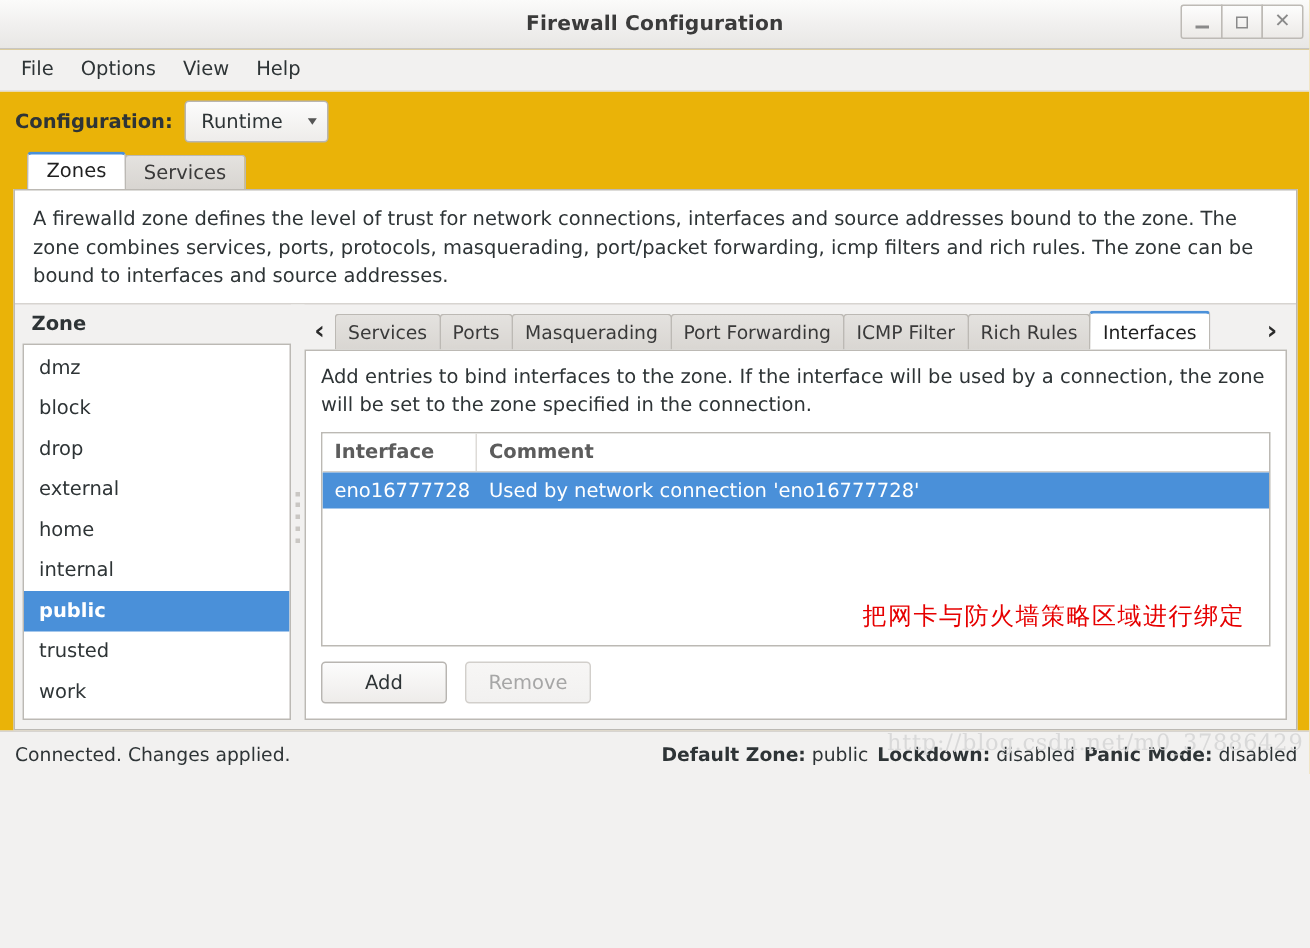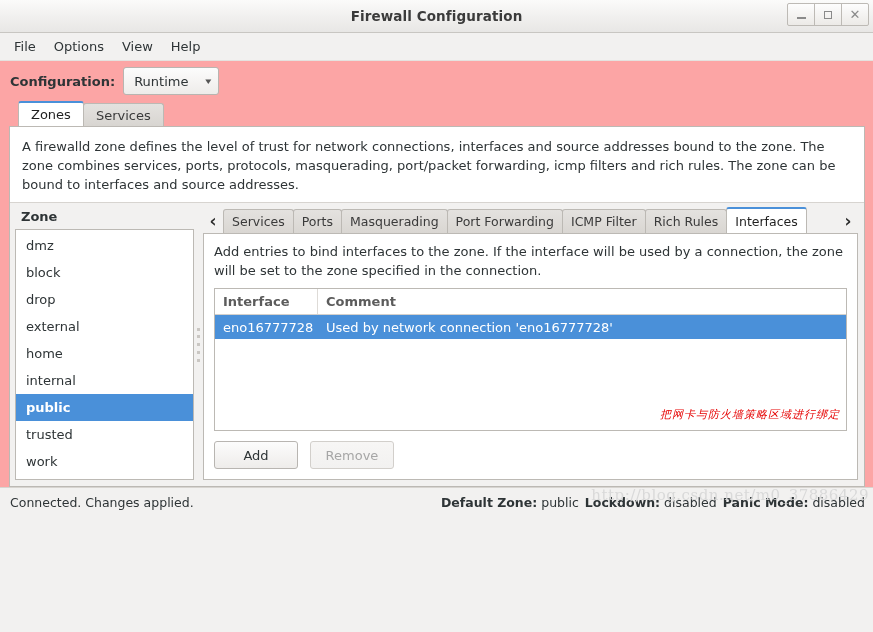"Firewall Configuration" .window { background: #fca5a5 -> #eab308 }
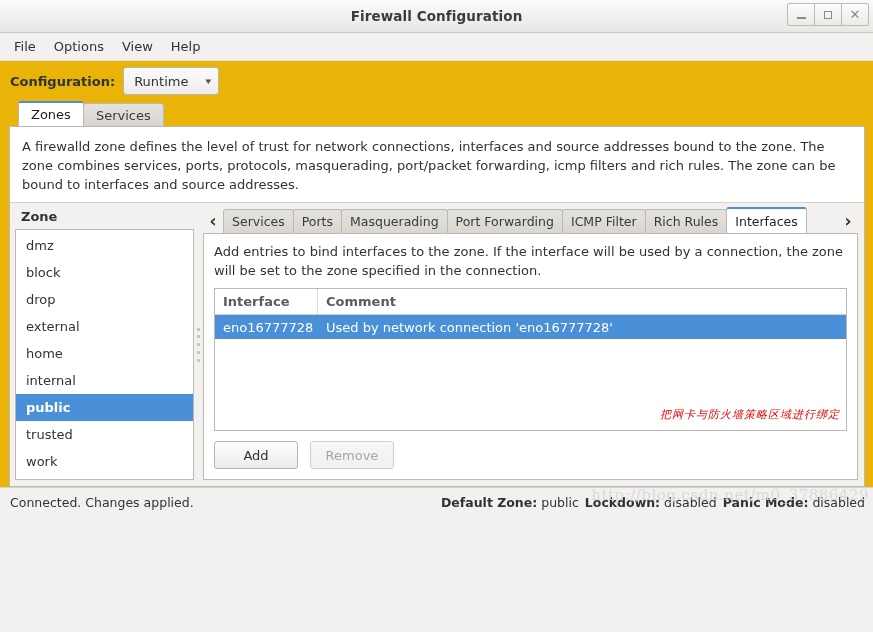"把网卡与防火墙策略区域进行绑定" .annotation { font-size: 11px -> 16px; font-style: italic -> none; right: 6px -> 16px }
